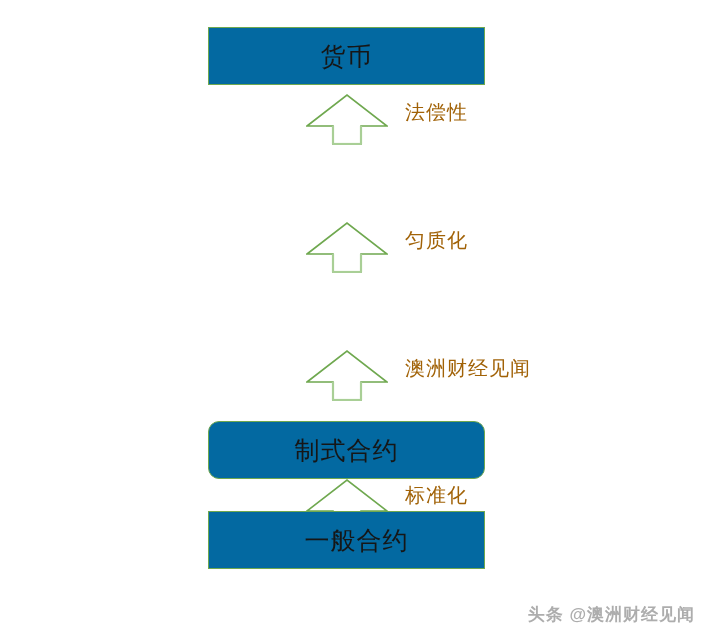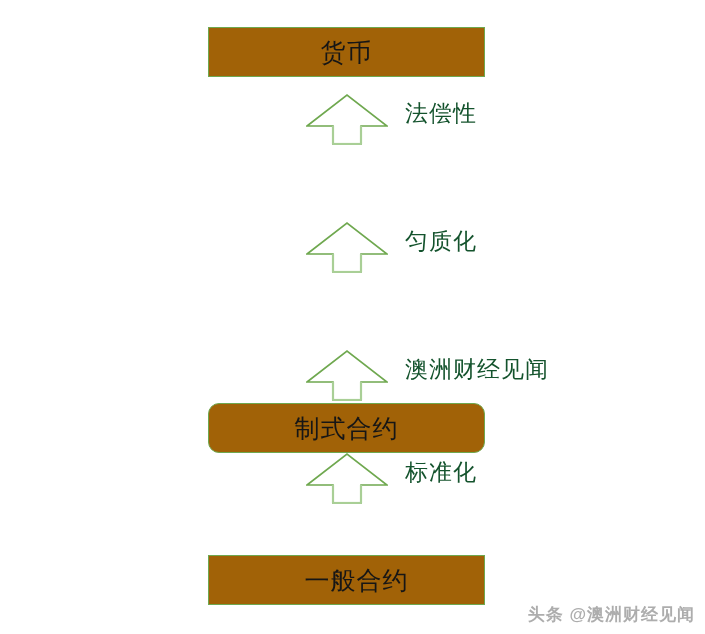"货币" .stage-box { background: #a16207 -> #0369a1; height: 50px -> 58px }
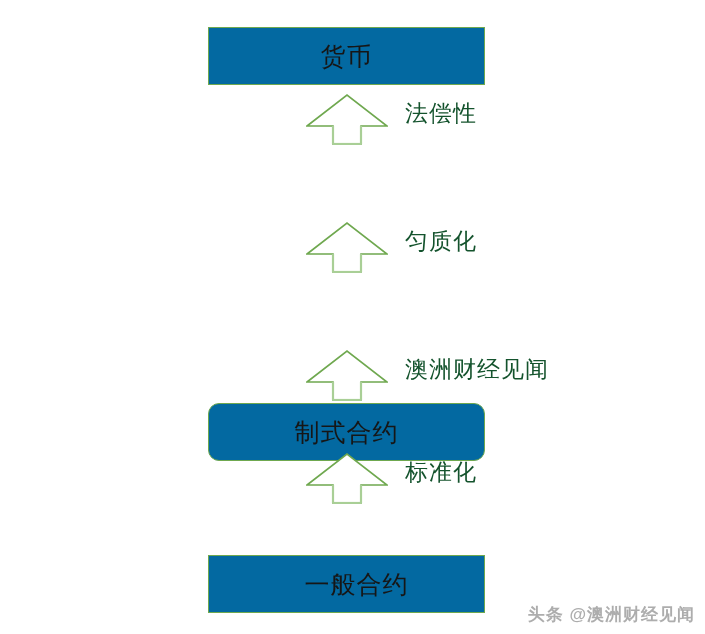"法偿性" .transition-label { color: #14532d -> #a16207; font-size: 23px -> 20px }
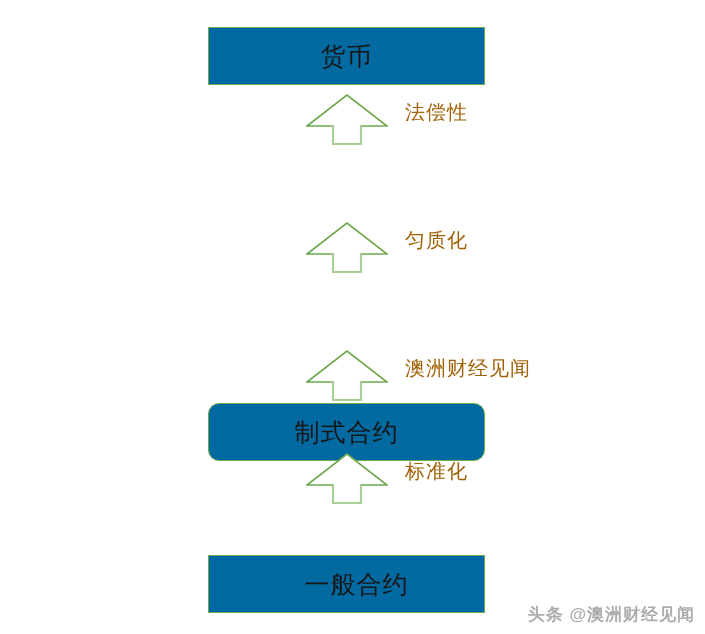"制式合约" .stage-box.s3 { top: 403px -> 421px }
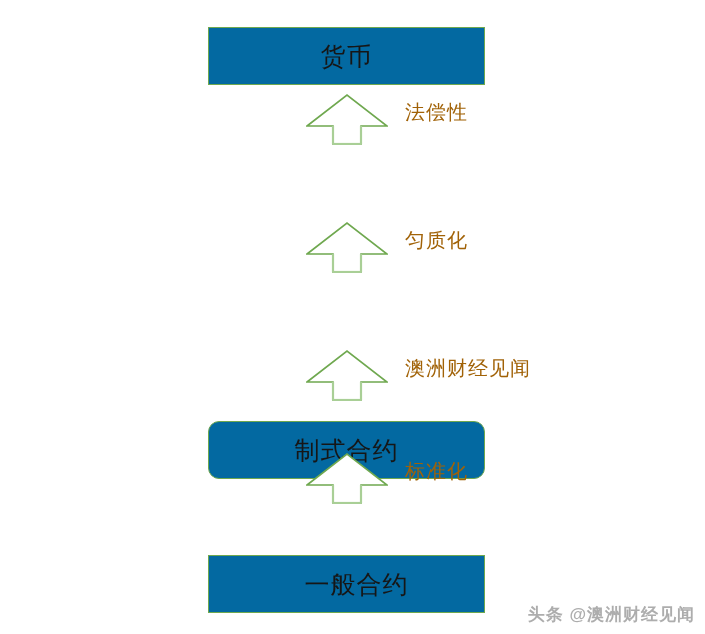"标准化" .transition.t3 { font-family: none -> Liberation Mono, monospace; top: 444px -> 470px }
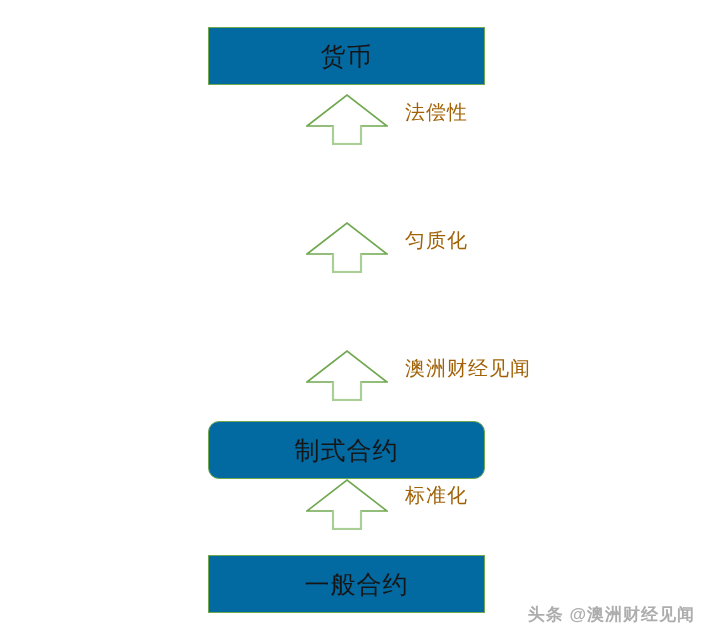"一般合约" .stage-box.s4 { top: 555px -> 511px }
